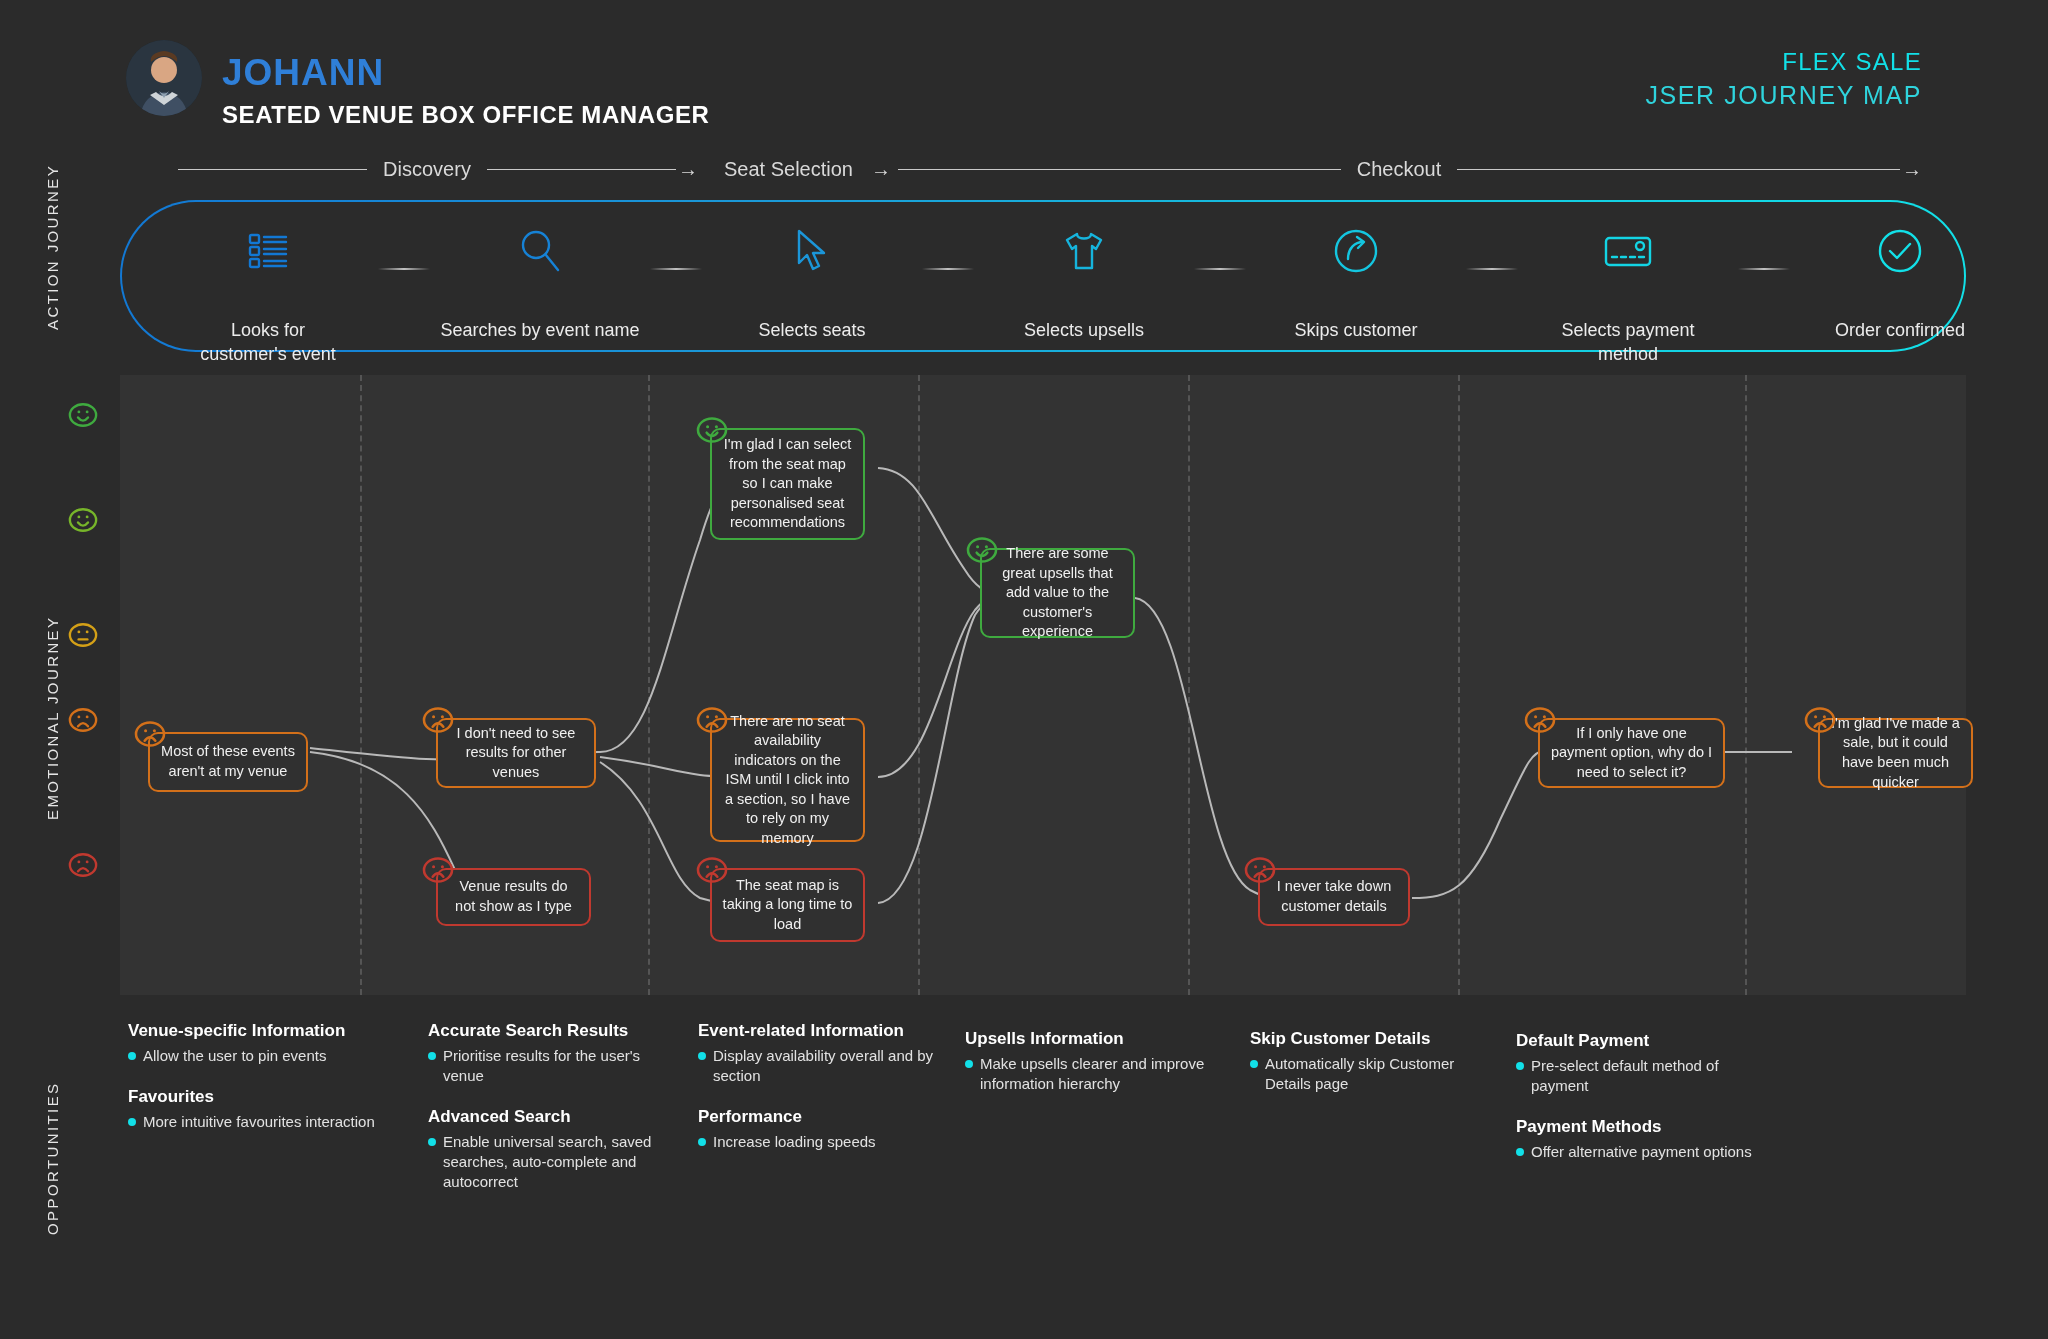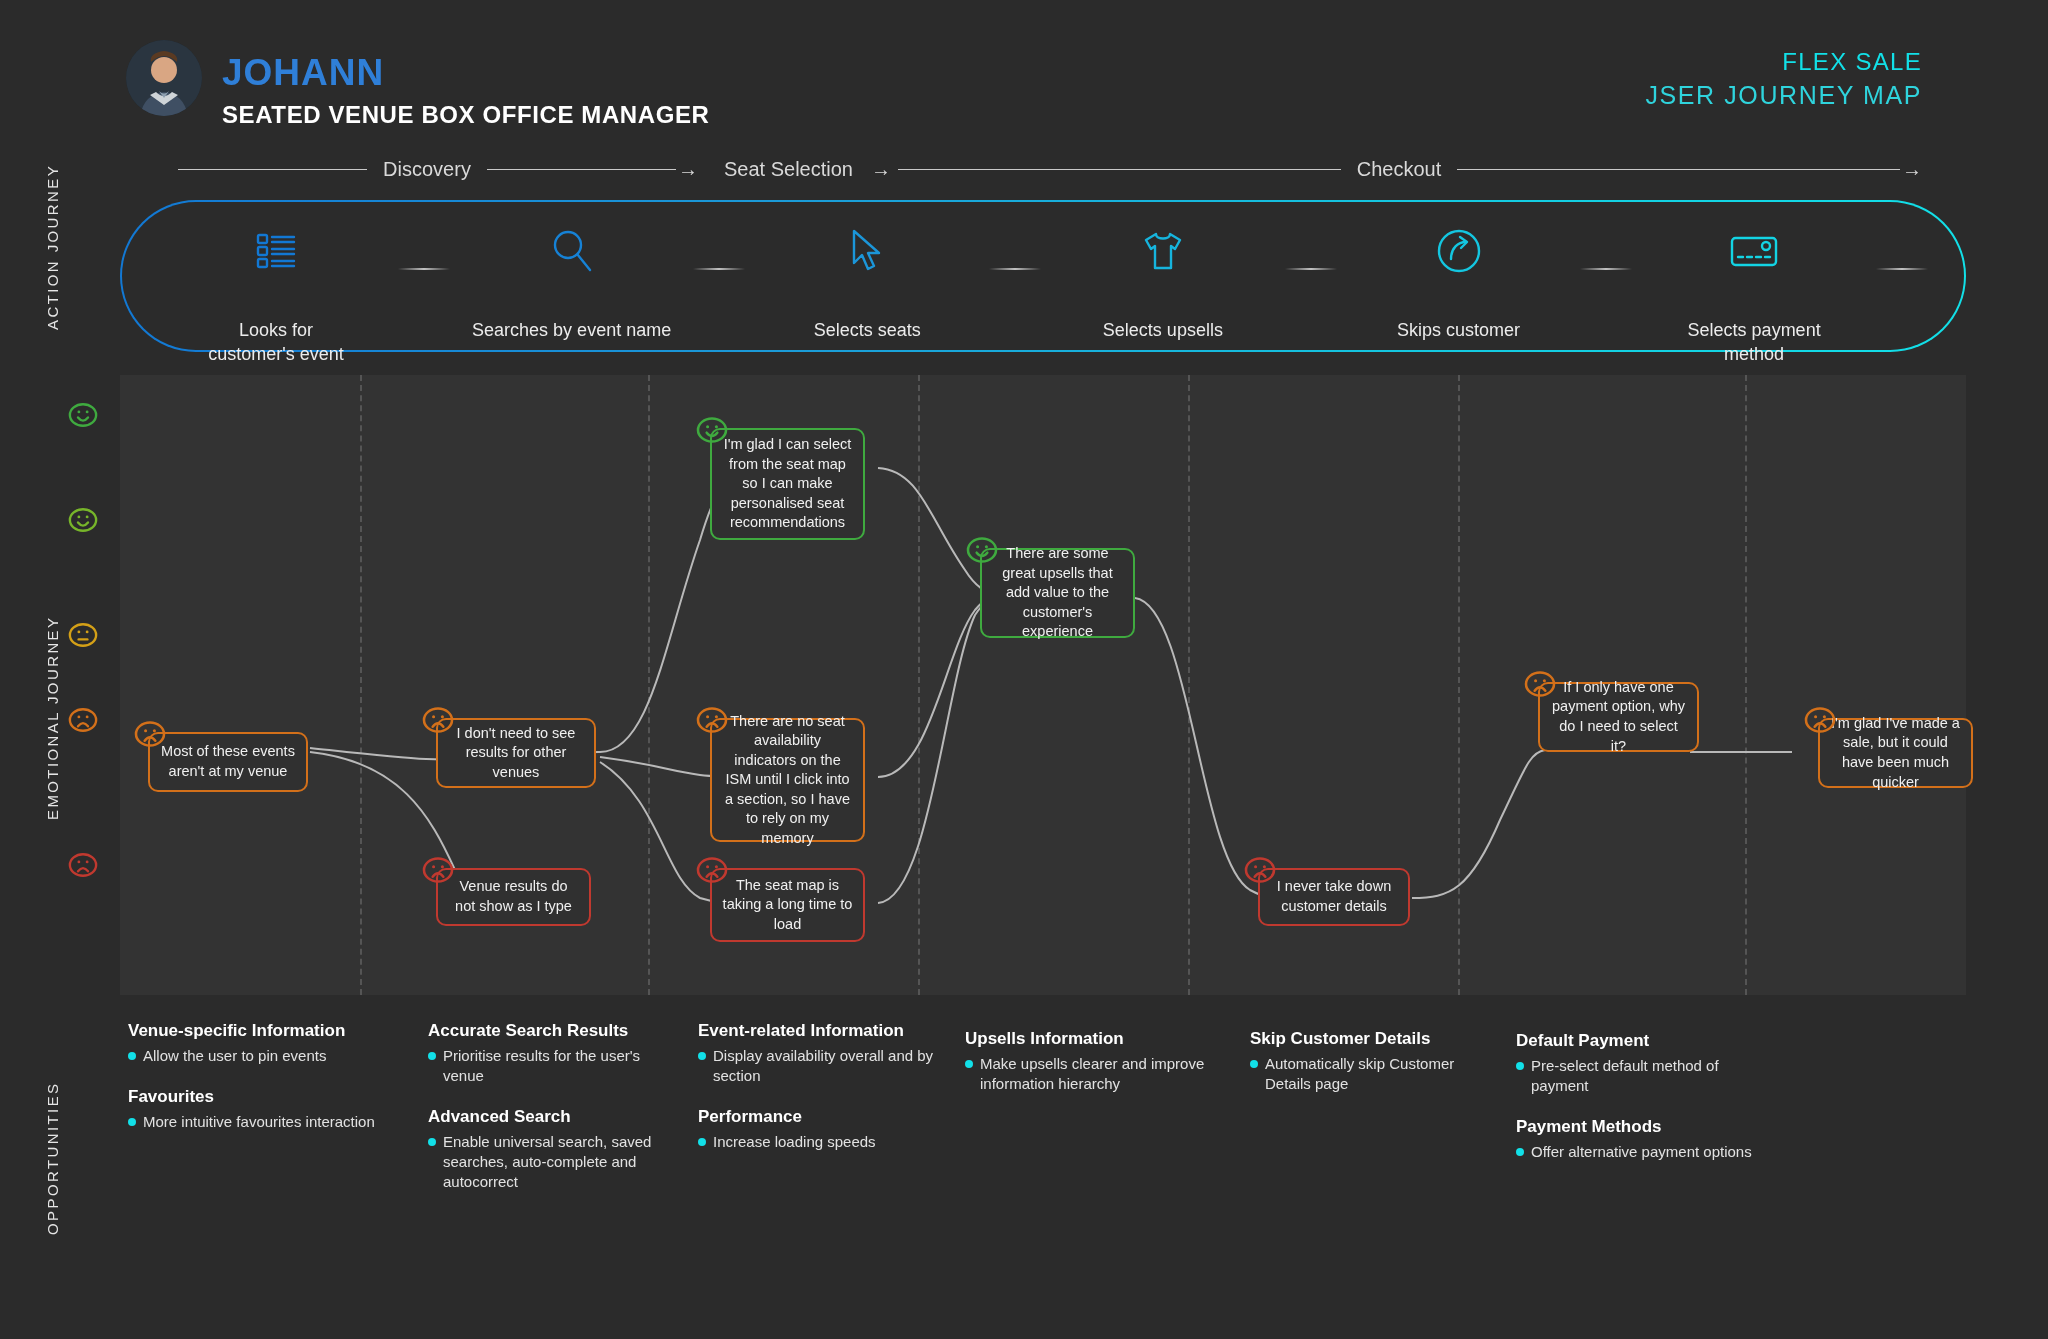"Order confirmed" div.step { html: none -> <div> <div> <svg> <circle></circle> <polyline></polyline> </svg> </div> <div> <div>Order confirmed</div> </div> </div> }
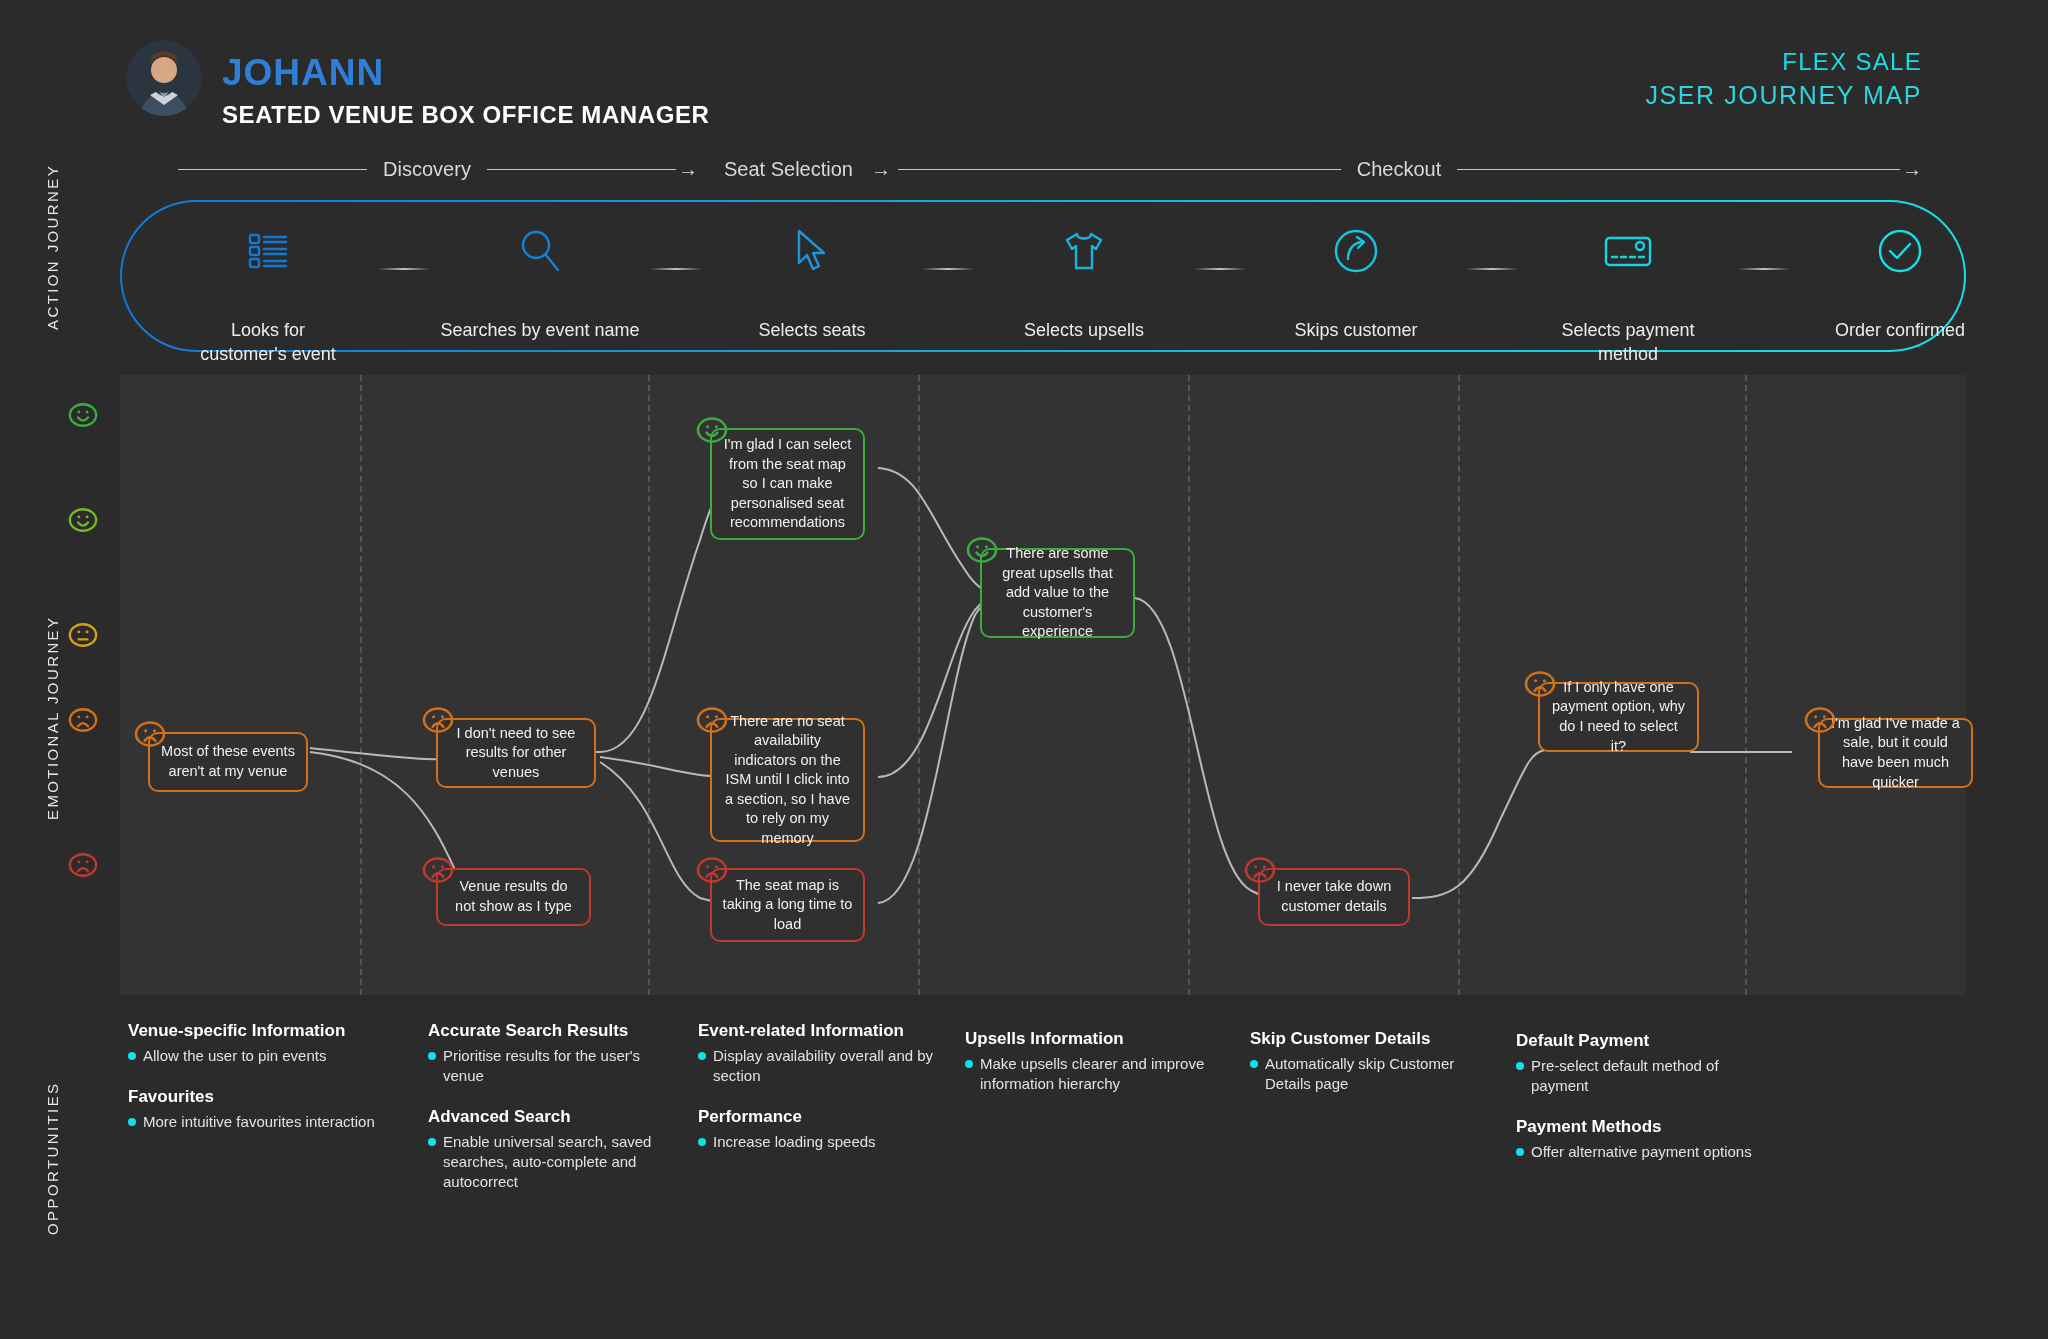"If I only have one" div.emo-card { top: 682px -> 718px; width: 161px -> 187px }
